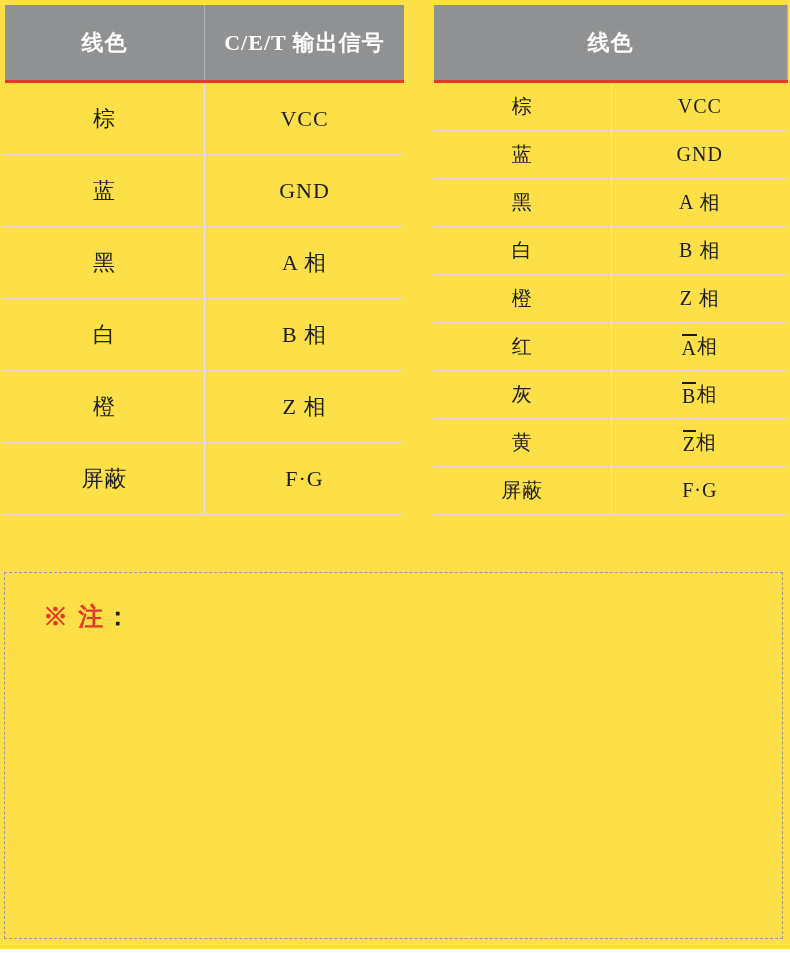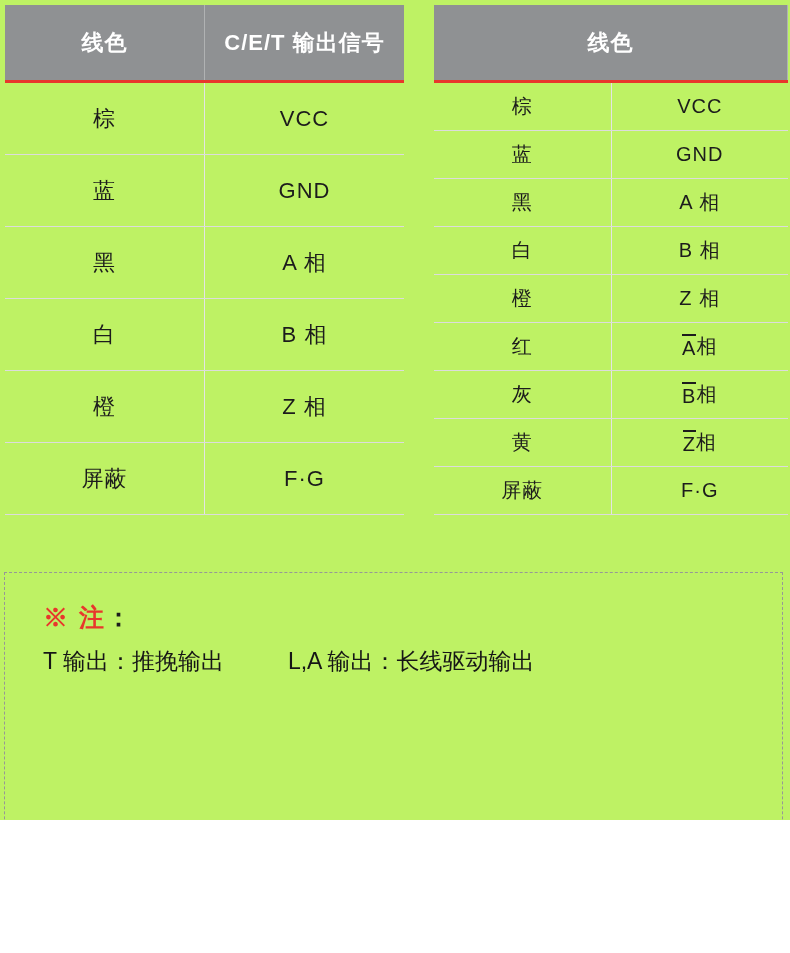"线色" .canvas { background: #bef264 -> #fde047; font-family: Liberation Sans, sans-serif -> Liberation Serif, serif; height: 820px -> 949px }
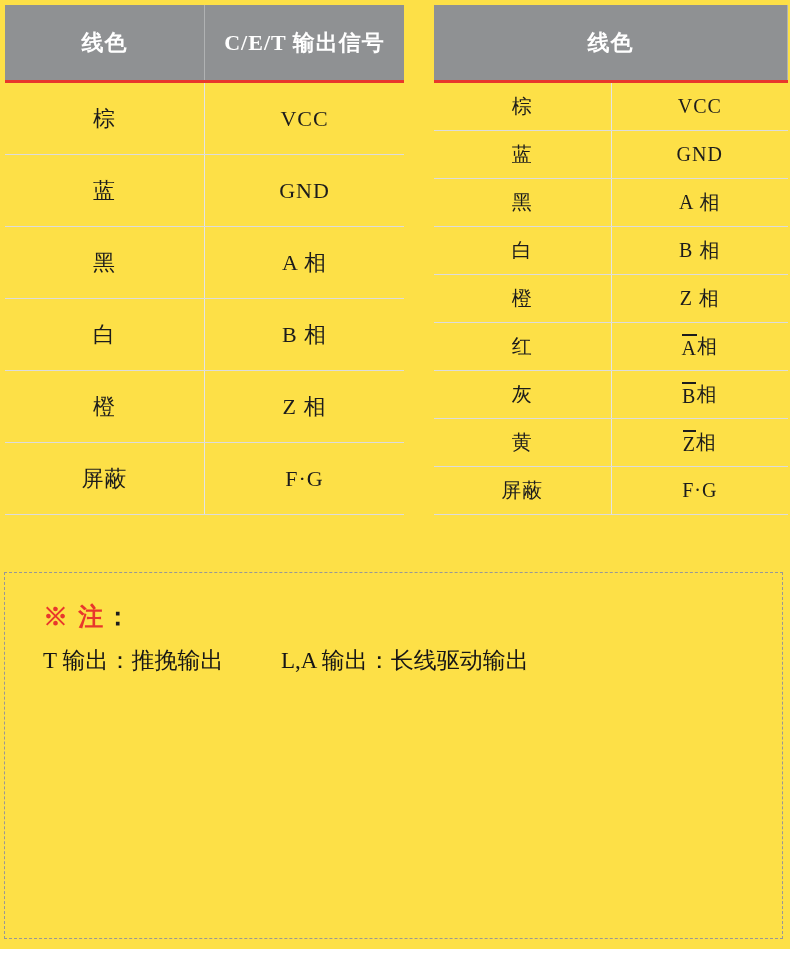"T 输出：推挽输出 L,A 输出：长线驱动输出" div.note-line { html: <div>T 输出：推挽输出 L,A 输出：长线驱动输出</div> -> none }
